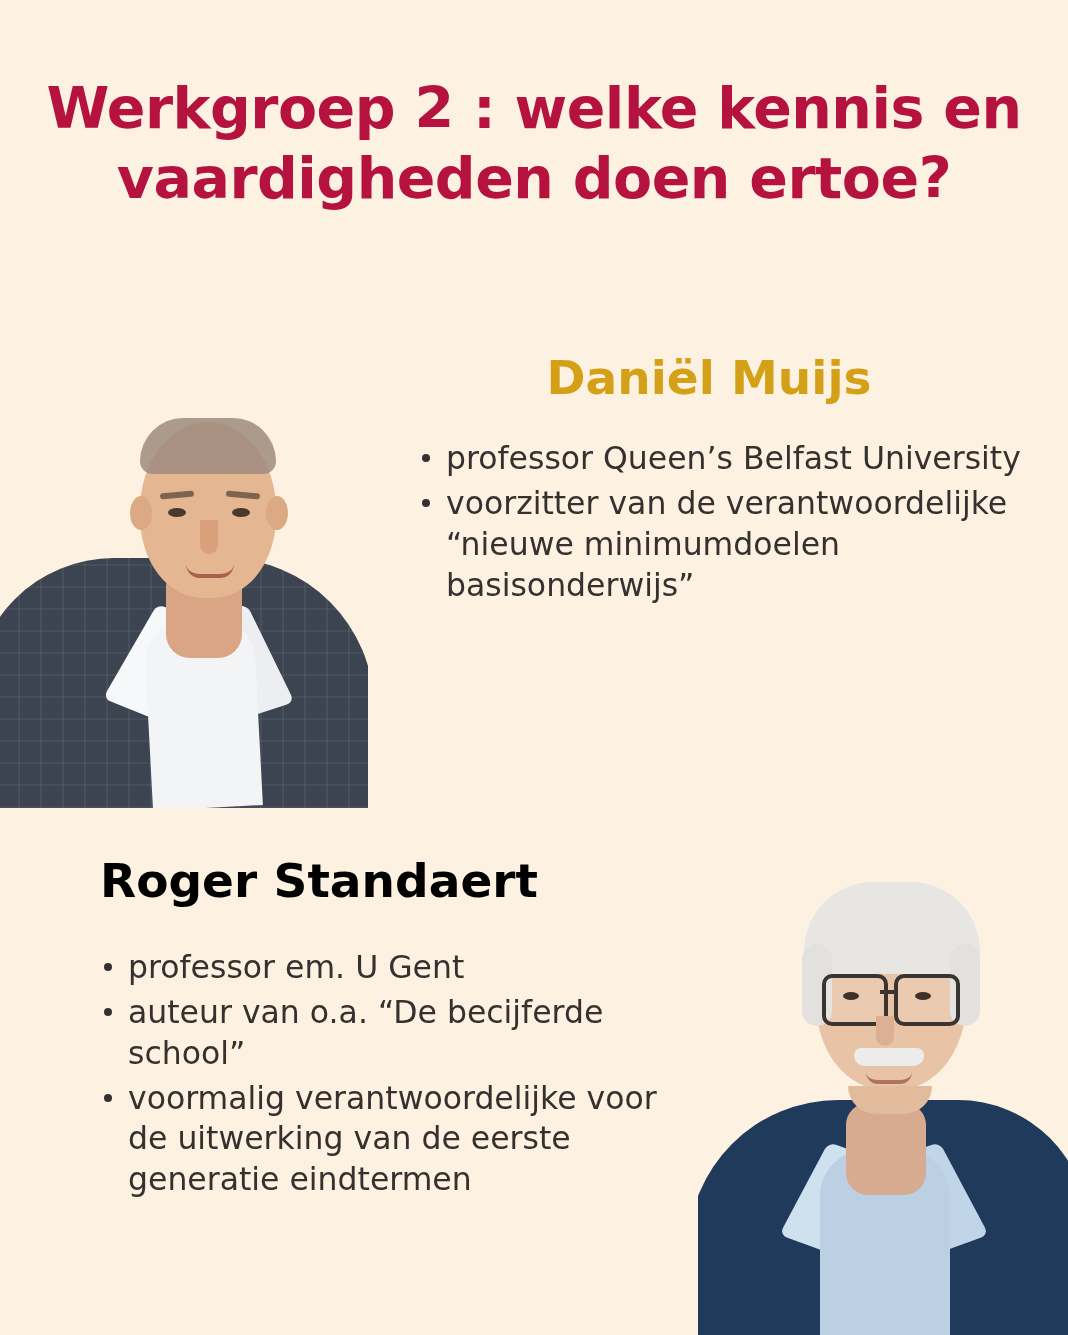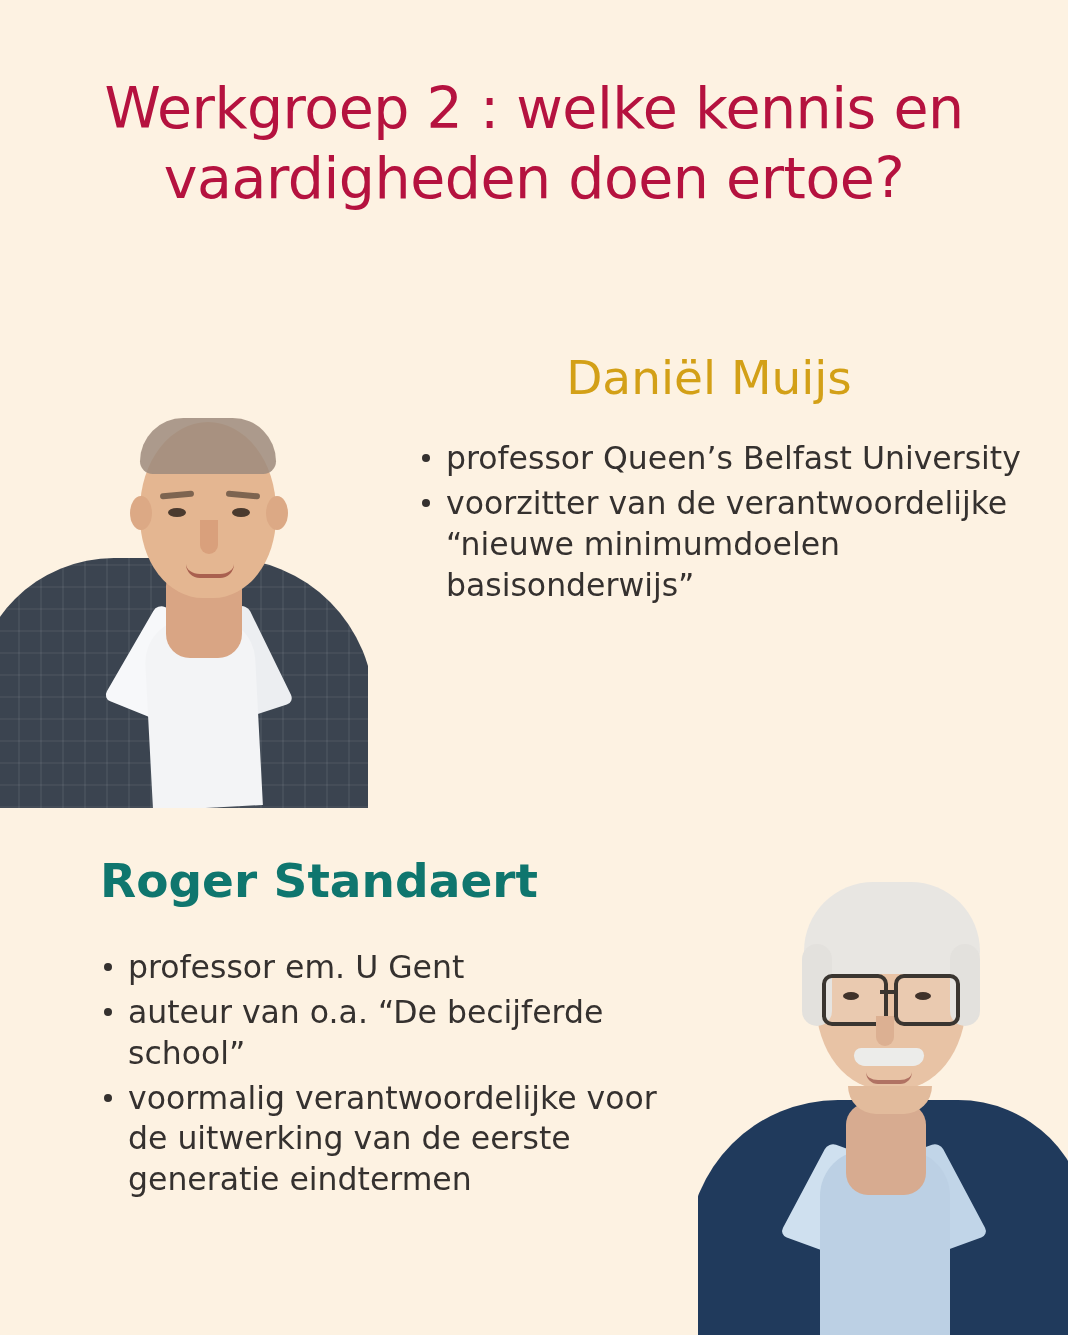"Werkgroep 2 : welke kennis" .title { font-weight: normal -> bold }
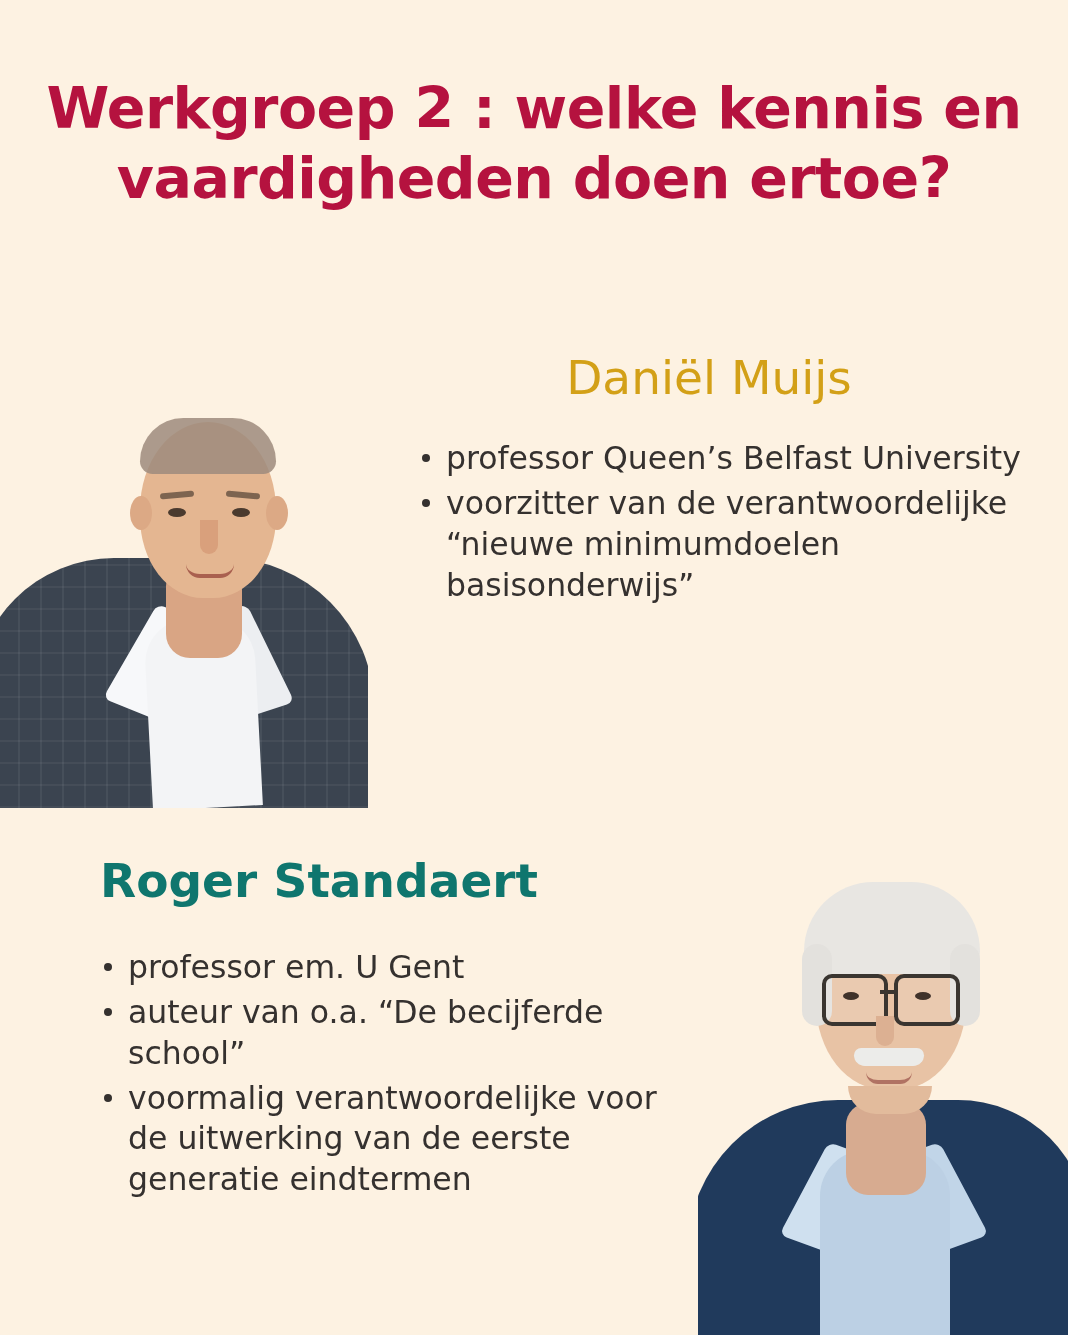"Daniël Muijs" .name-one { font-weight: normal -> bold }
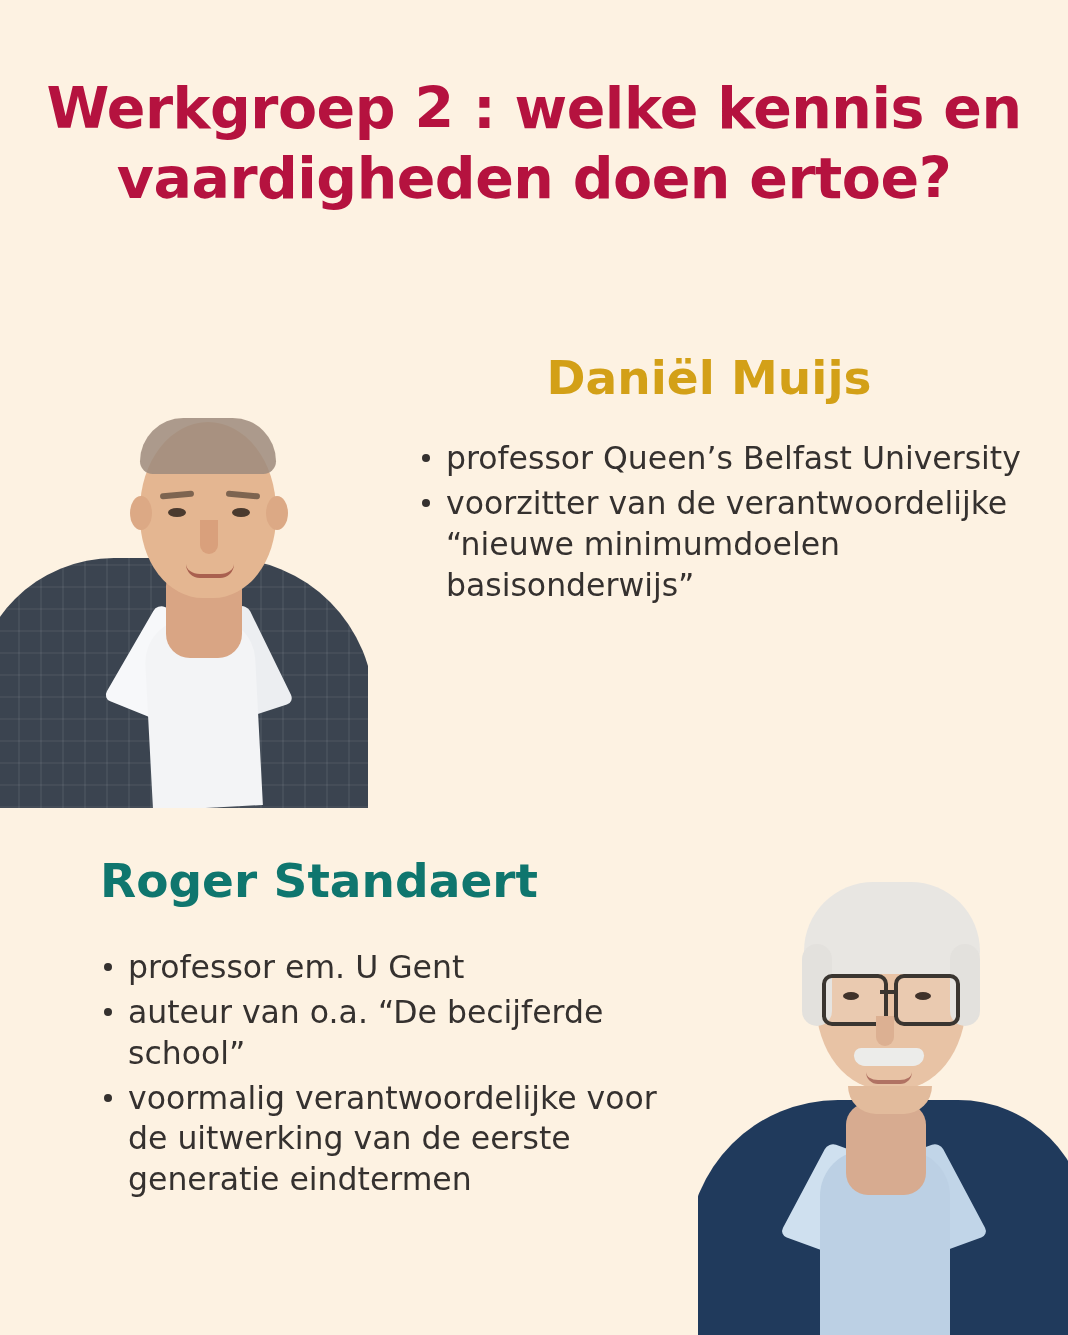"Roger Standaert" .name-two { color: #0f766e -> #000000 }
